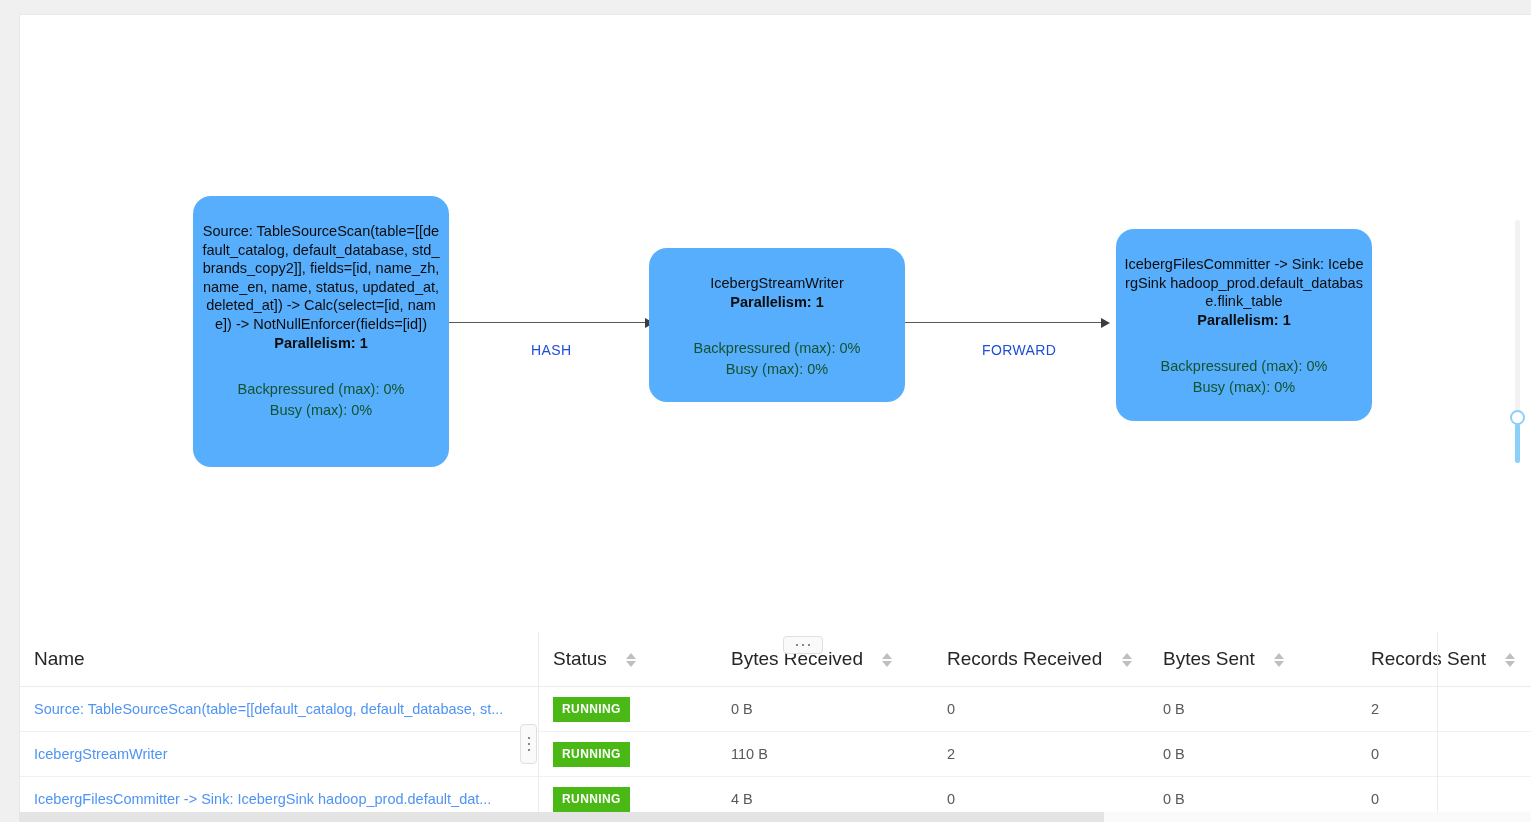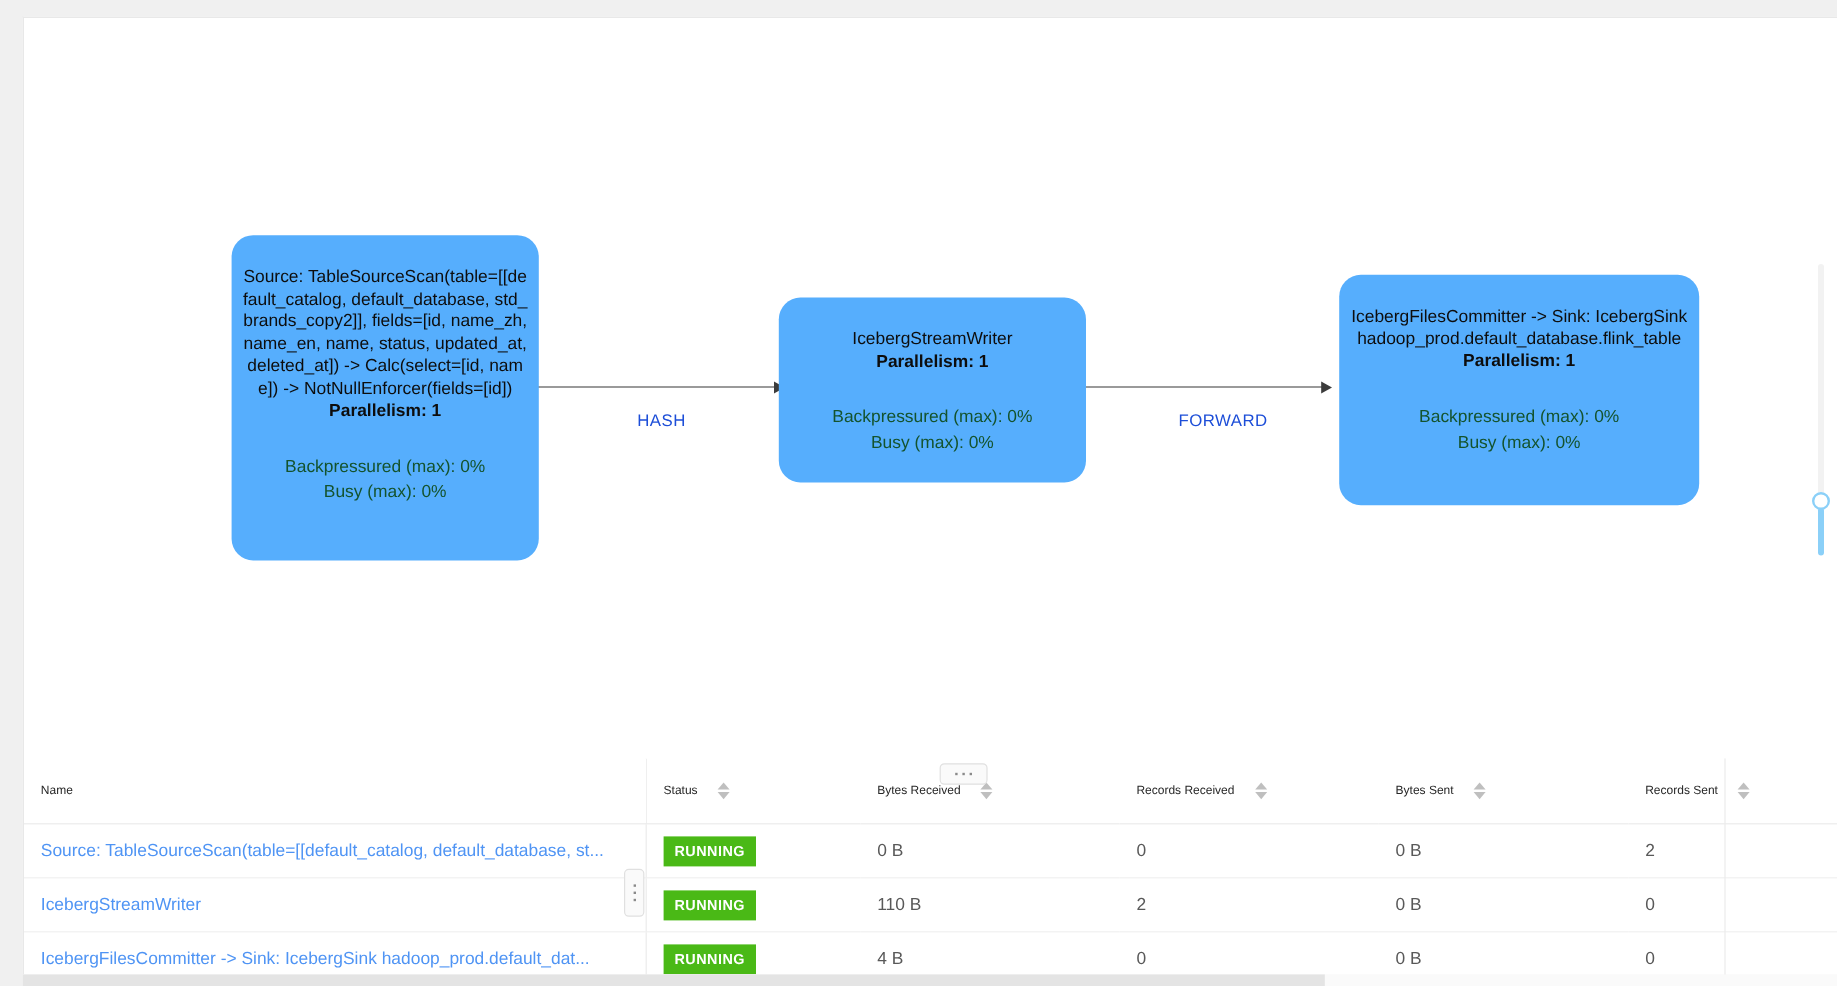"IcebergFilesCommitter -> Sink: IcebergSink" #node-2 { width: 300px -> 256px }
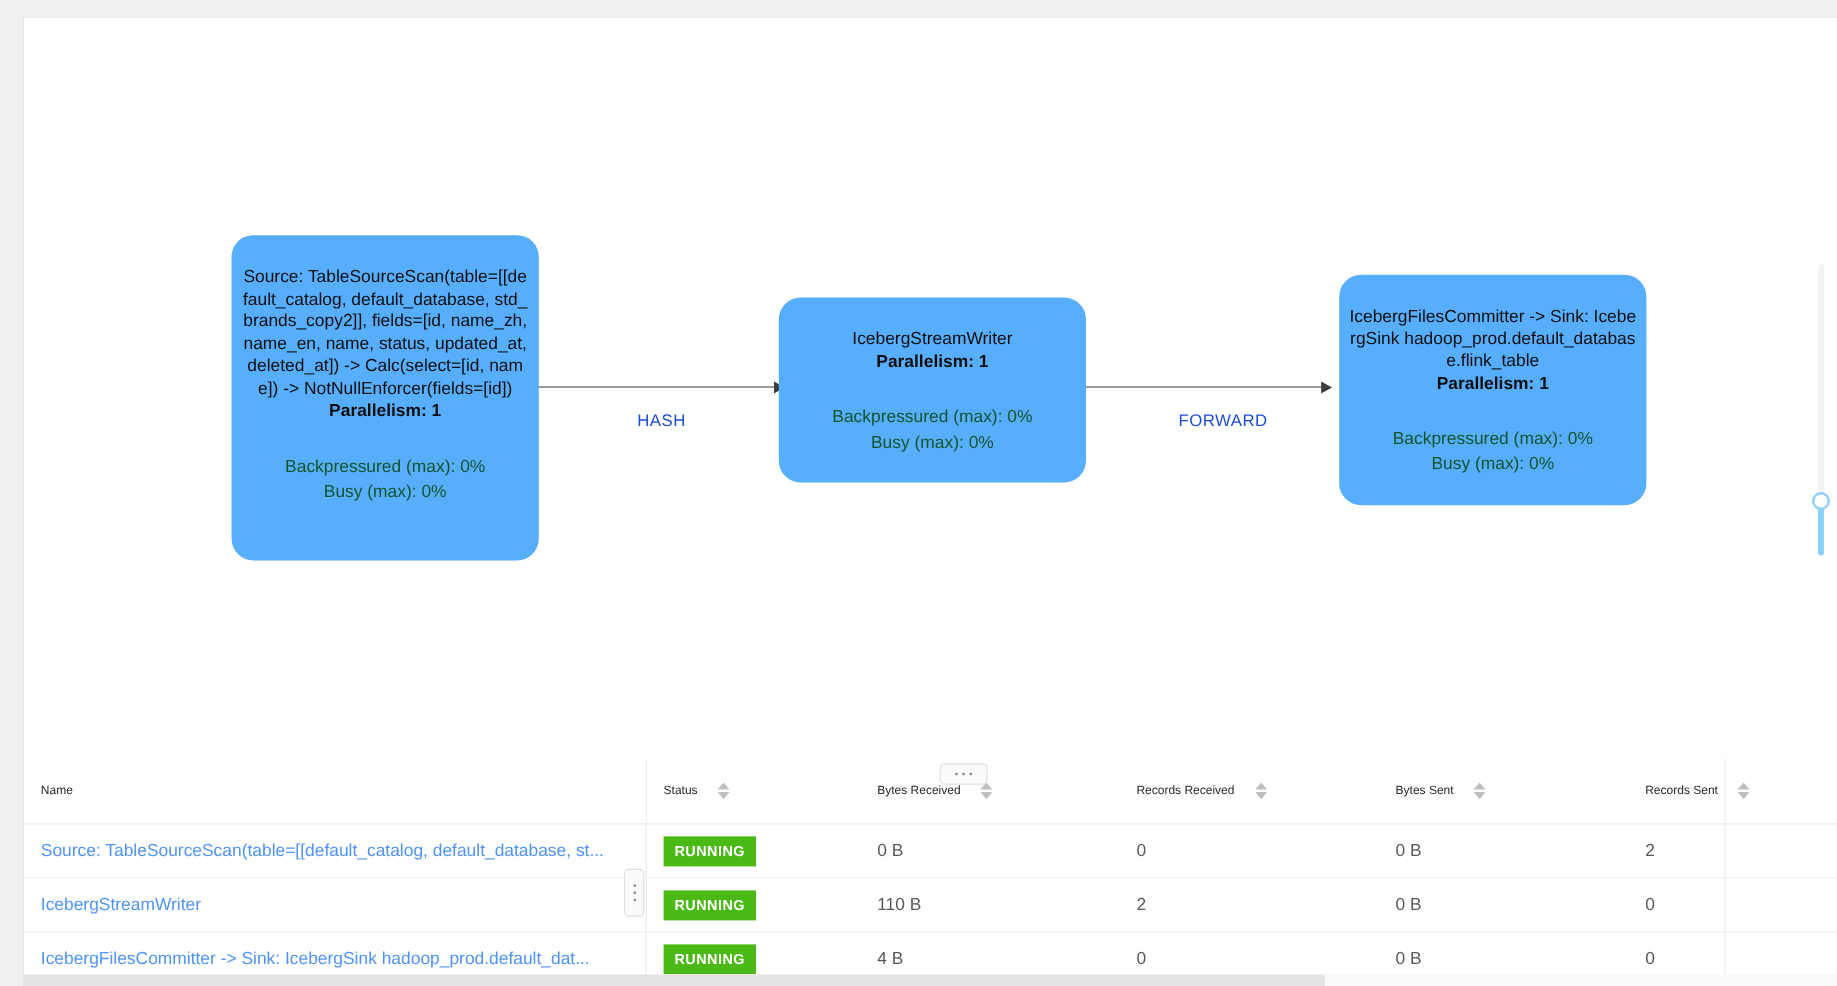"Name" table.jobtable th { font-size: 10px -> 19px }
